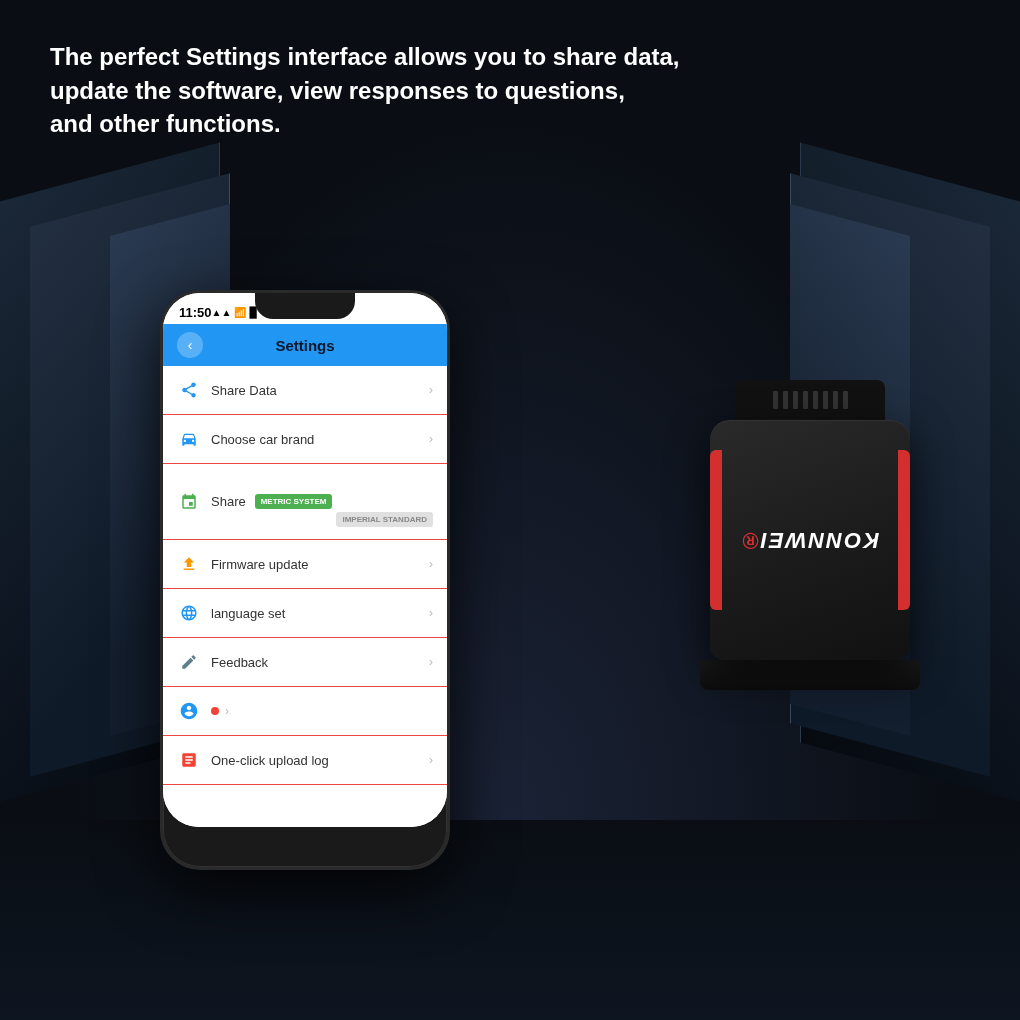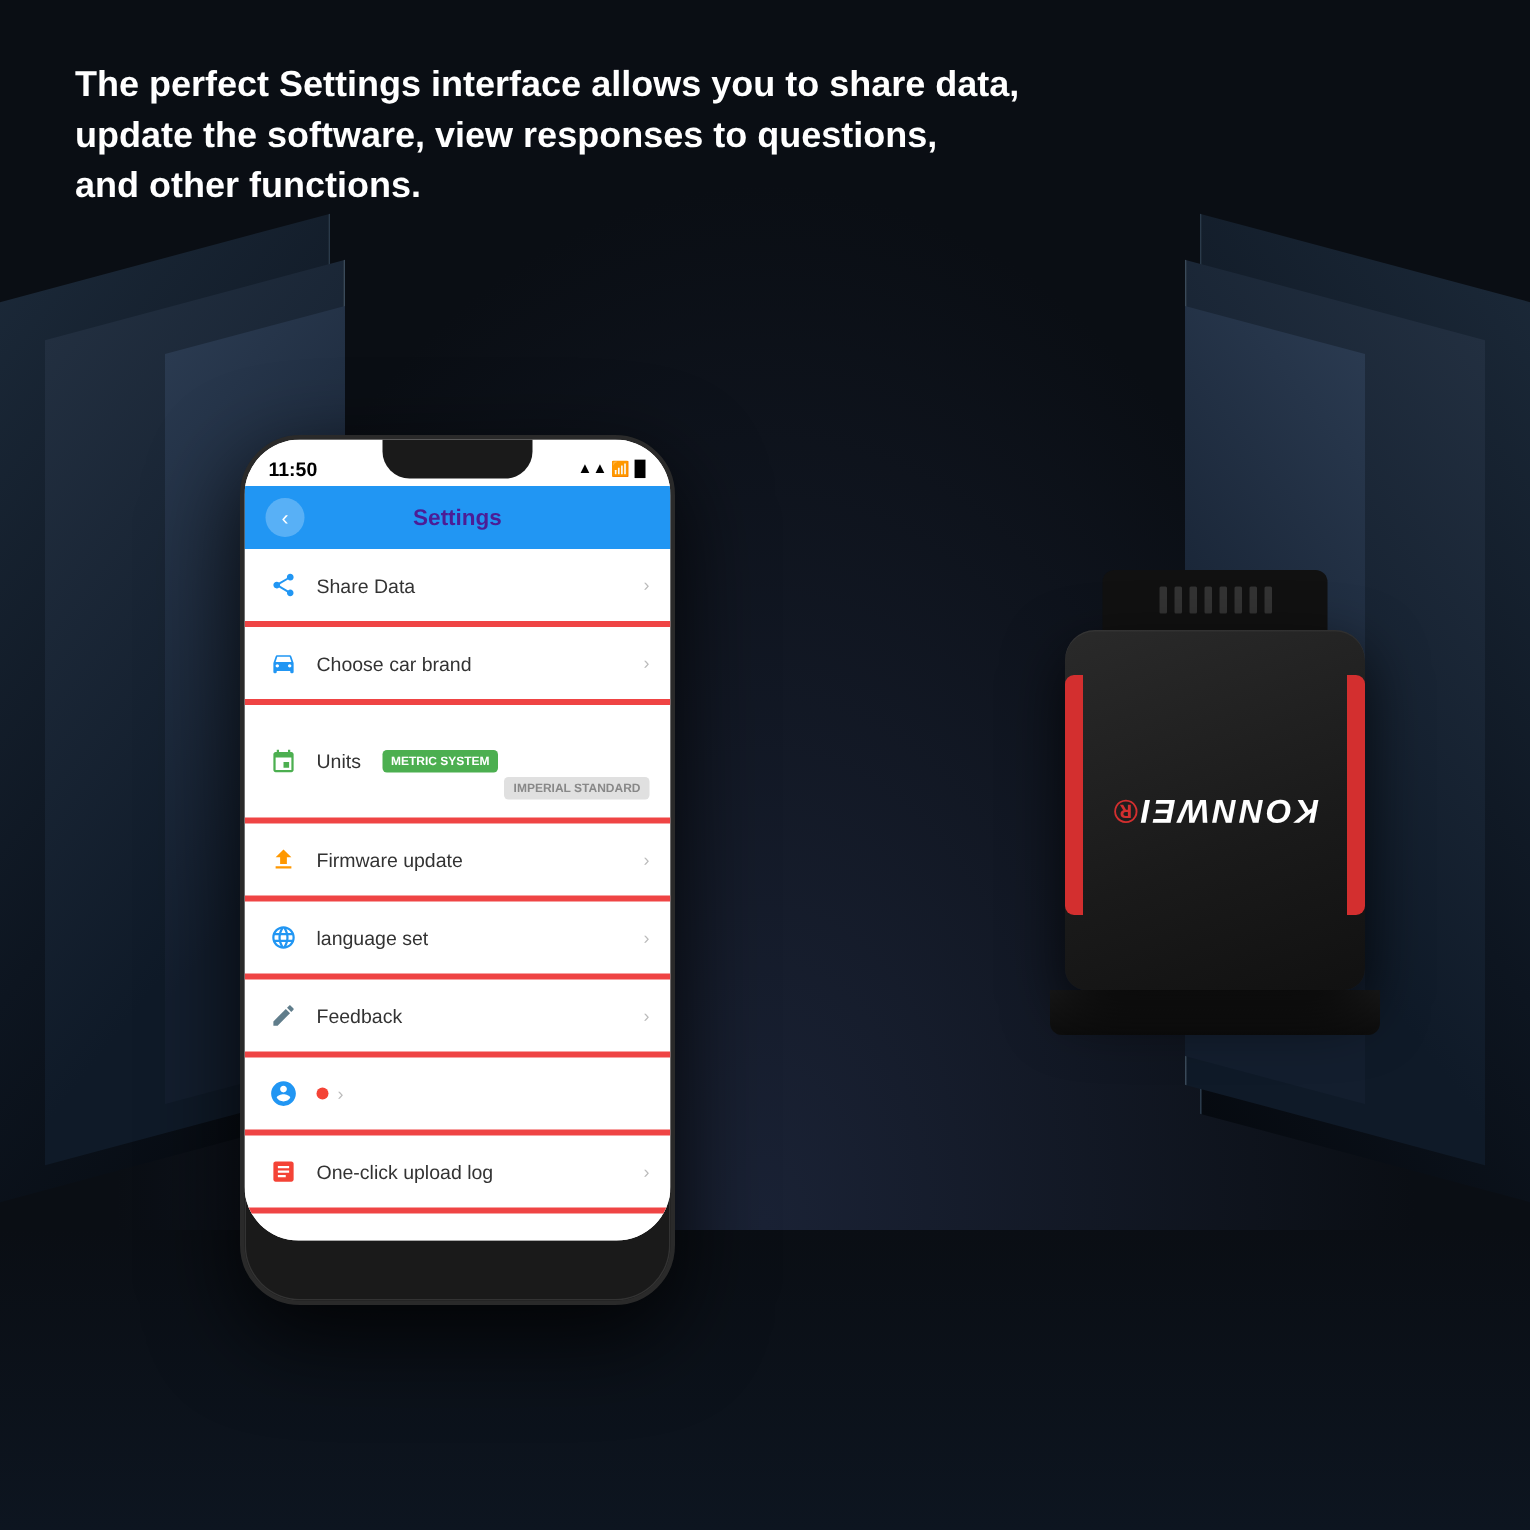"11:50" .status-bar { justify-content: space-between -> none }
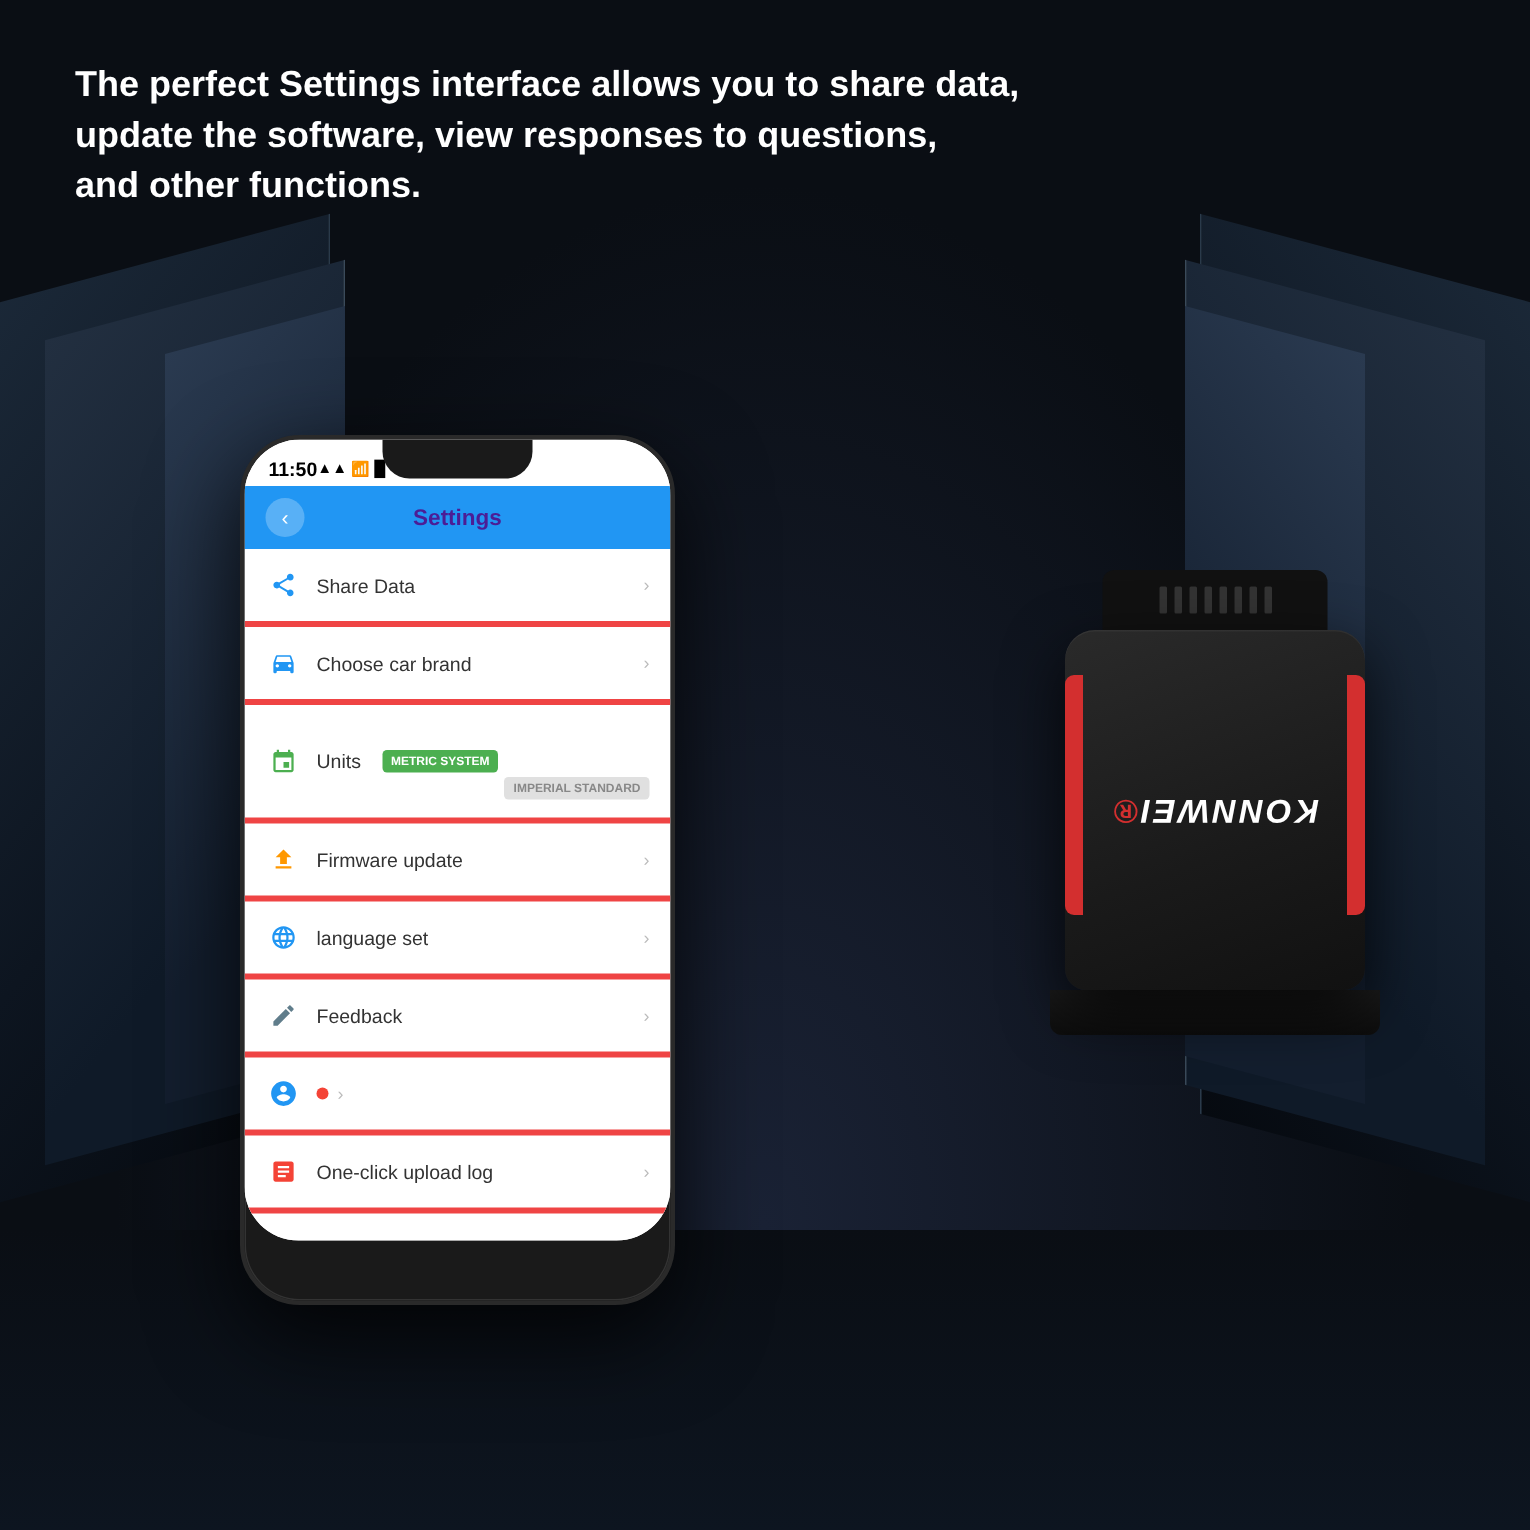"Settings" .header-title { color: #4c1d95 -> #0f172a }
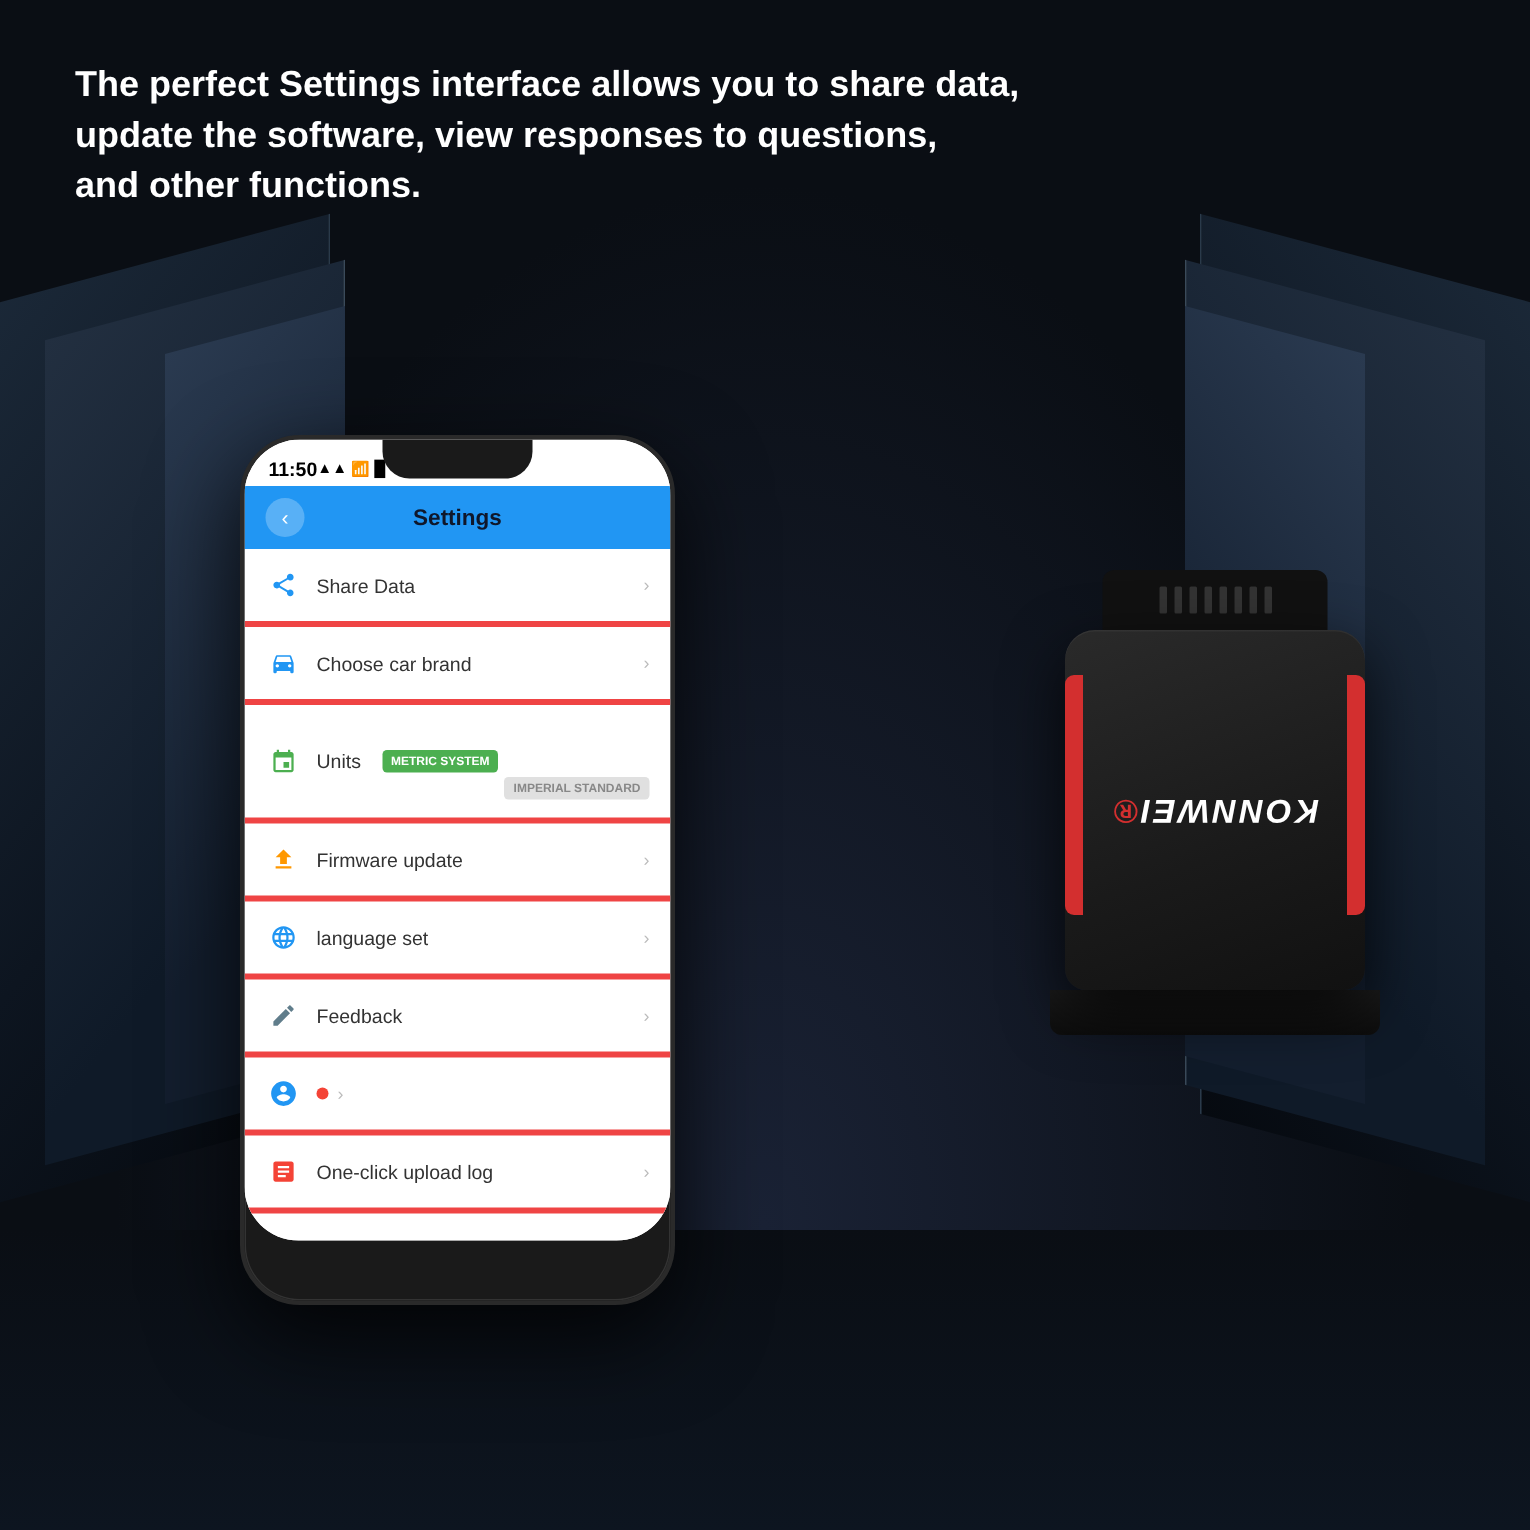"Share Data" .settings-item { border-bottom: 4px solid #ef4444 -> 1px solid #ef4444 }
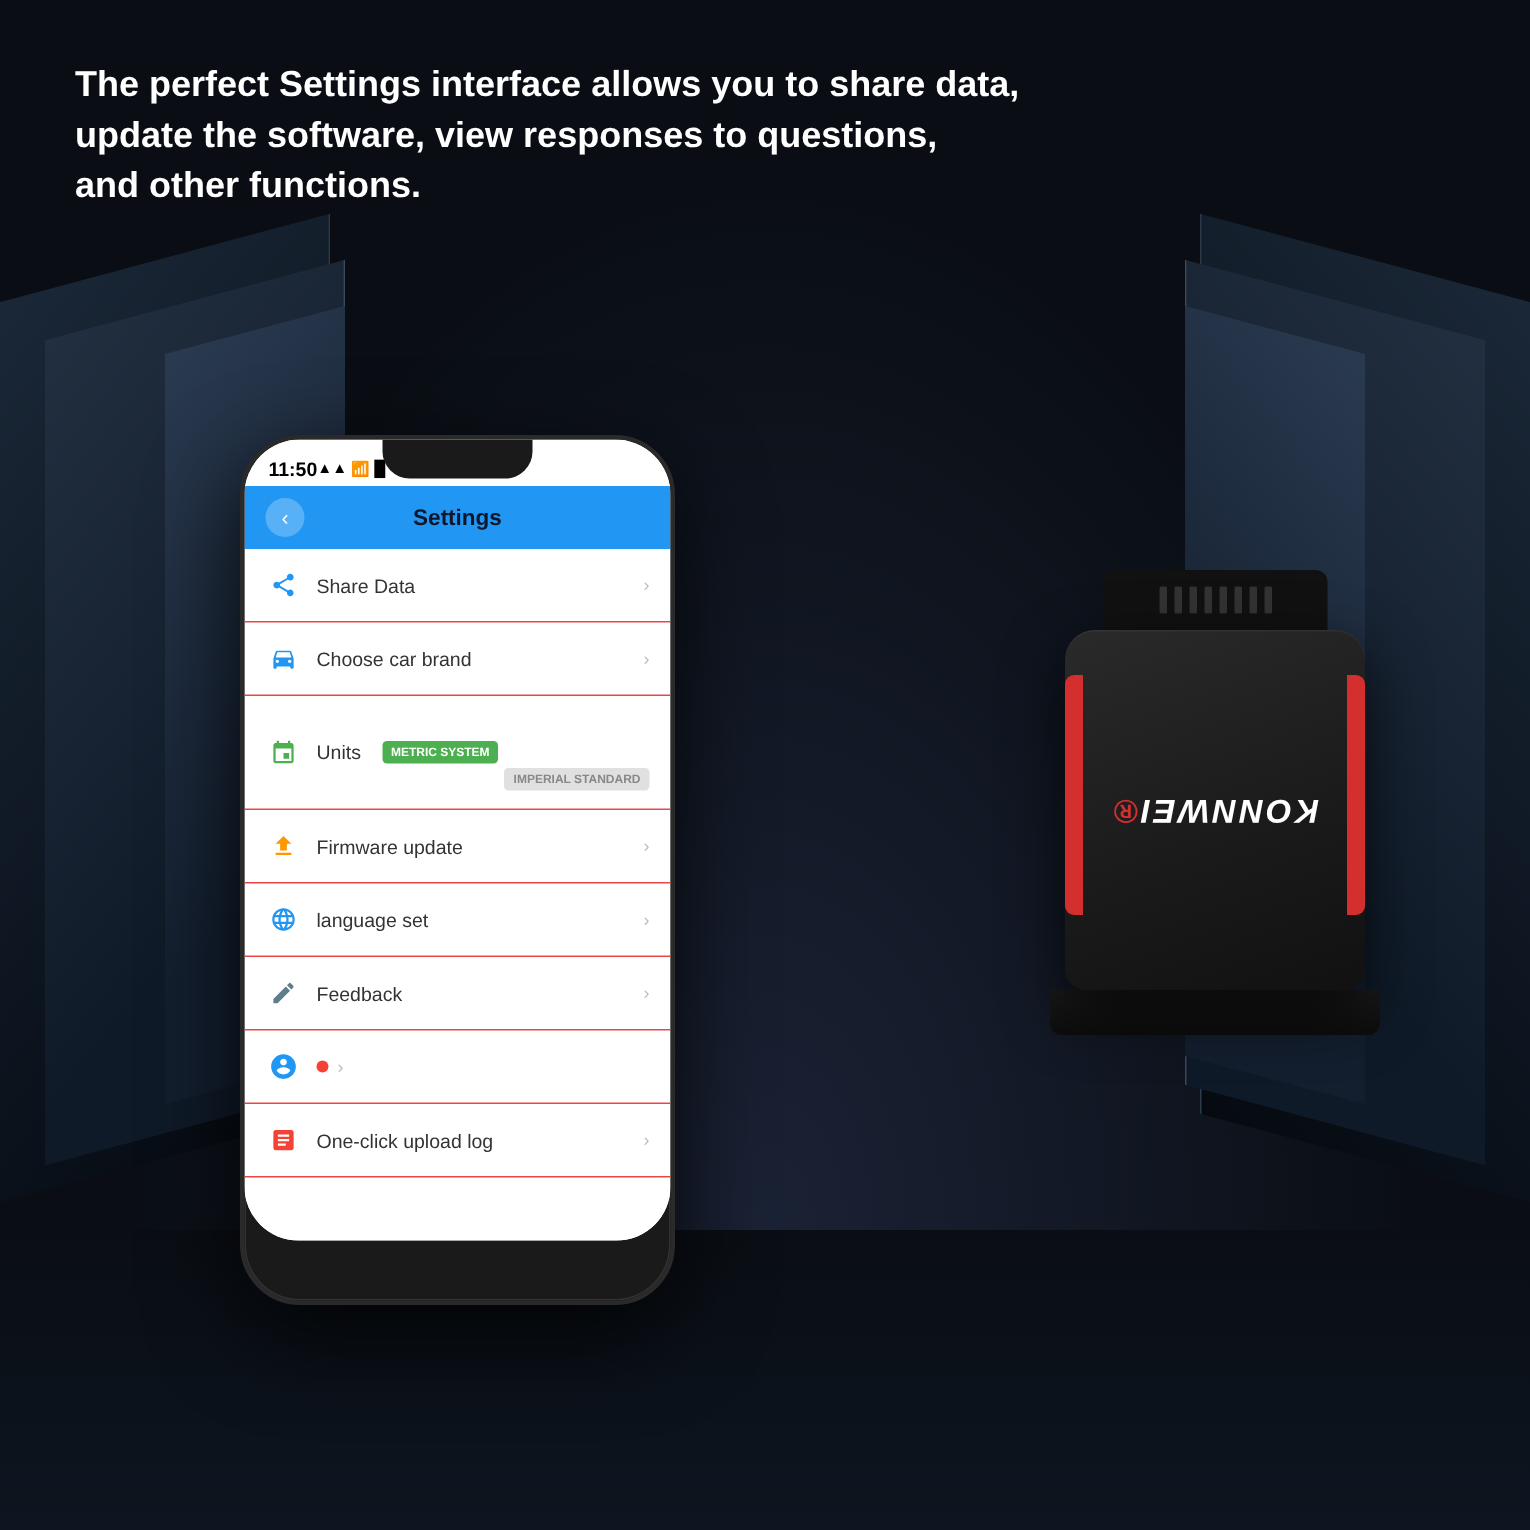"Units" span.item-label { text: Units -> Share }
